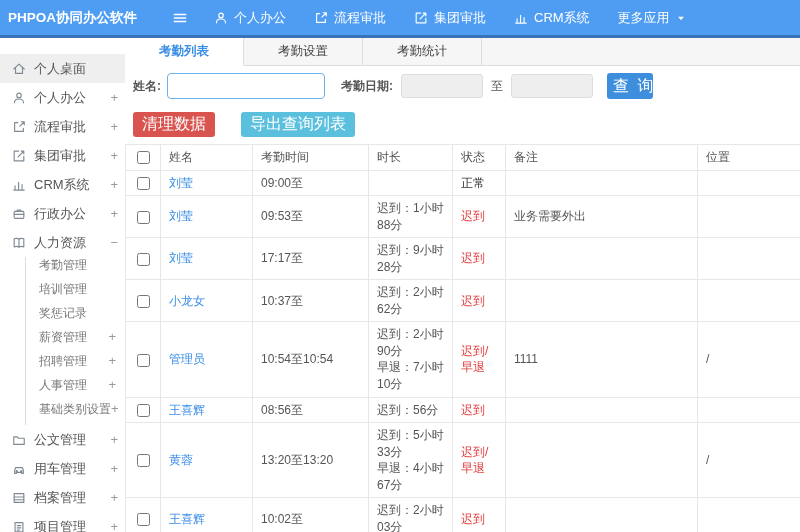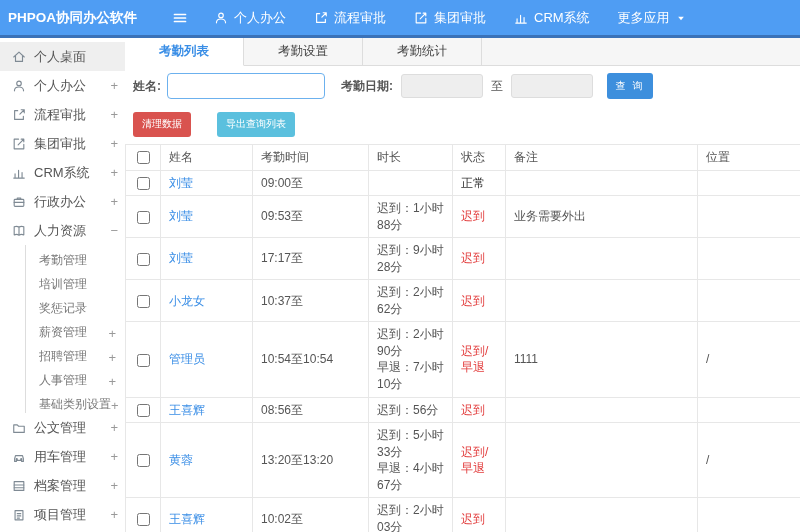"个人桌面" .sidebar { padding-top: 4px -> 16px }
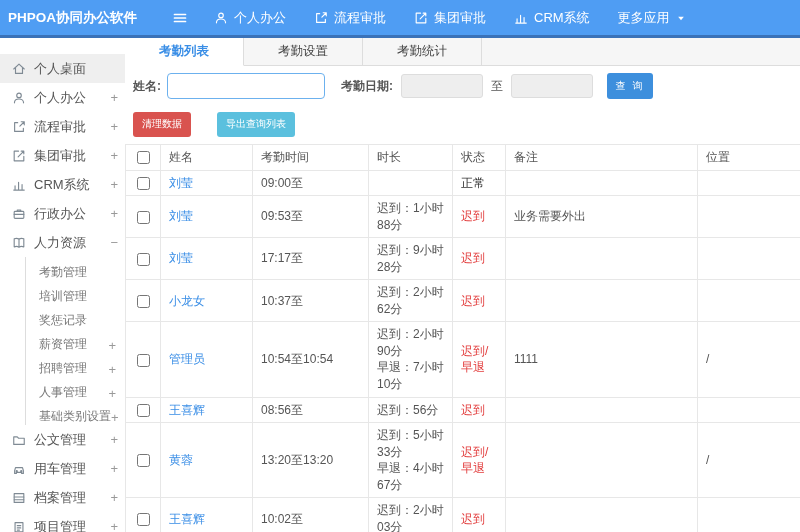"查 询" .btn { font-size: 10px -> 16px }
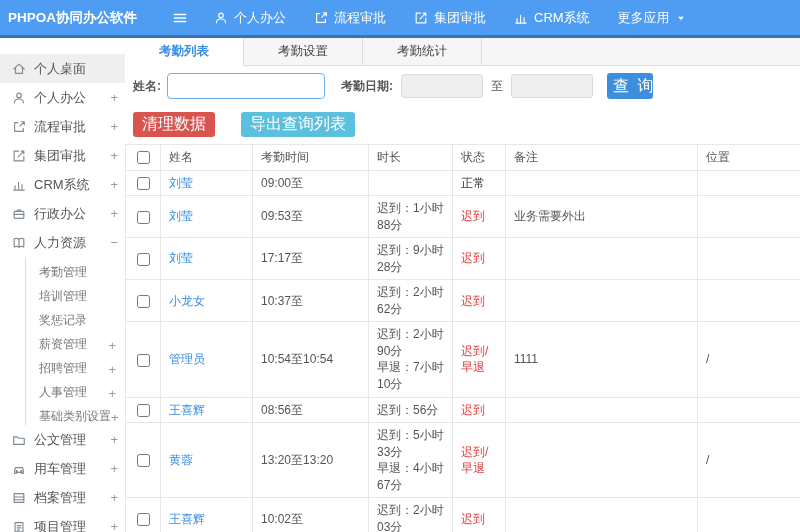"考勤管理" .sub-item { align-items: flex-end -> flex-start }
